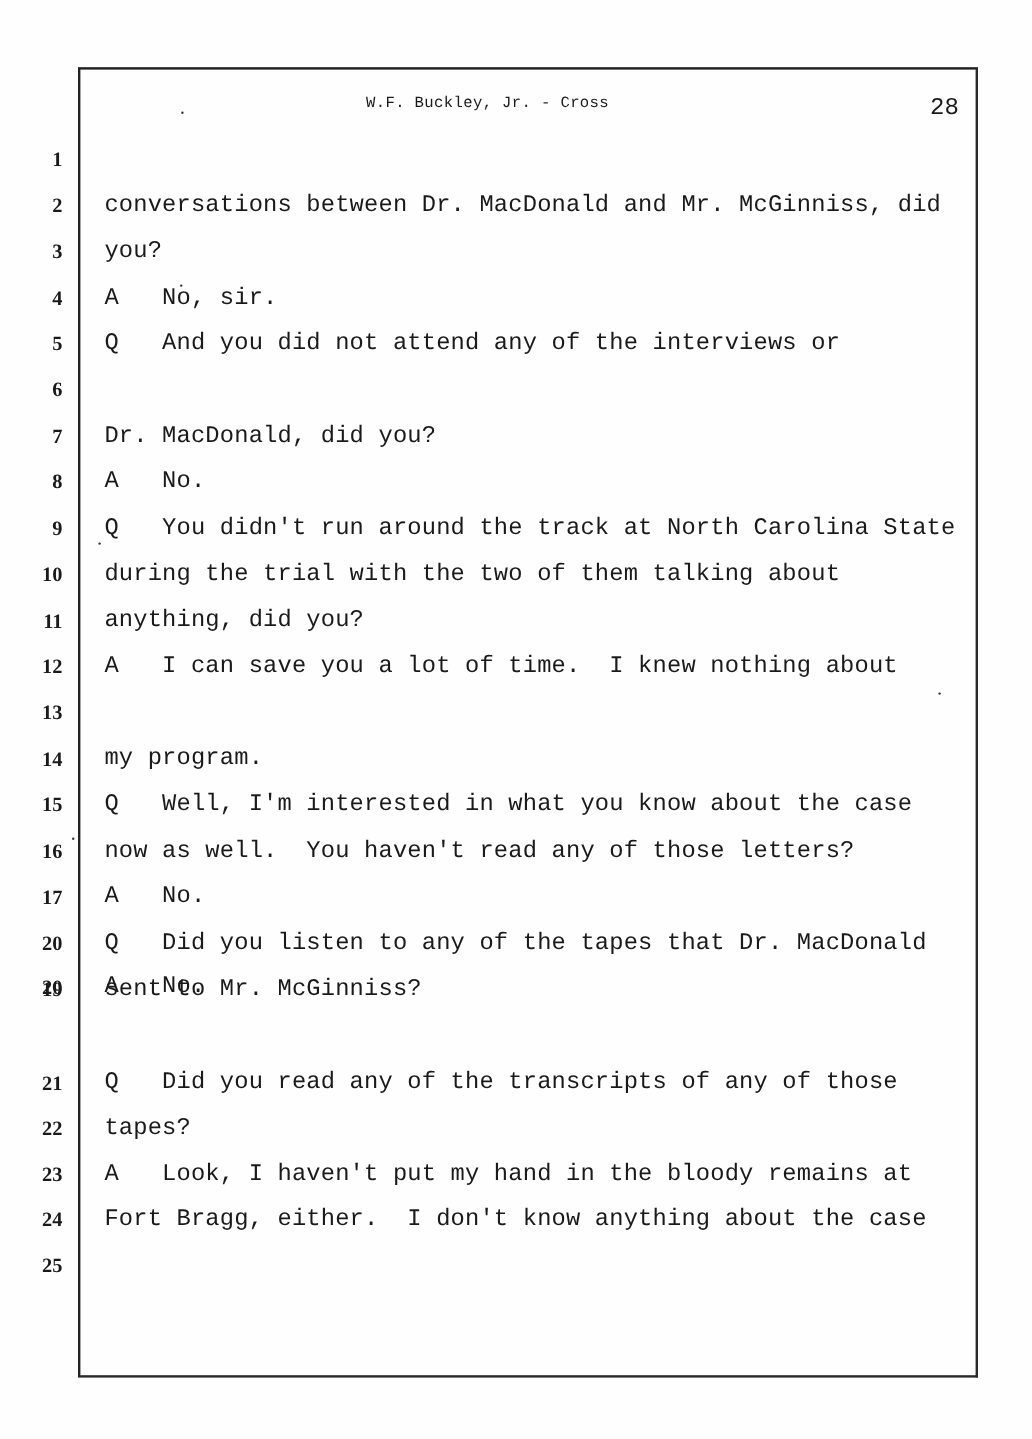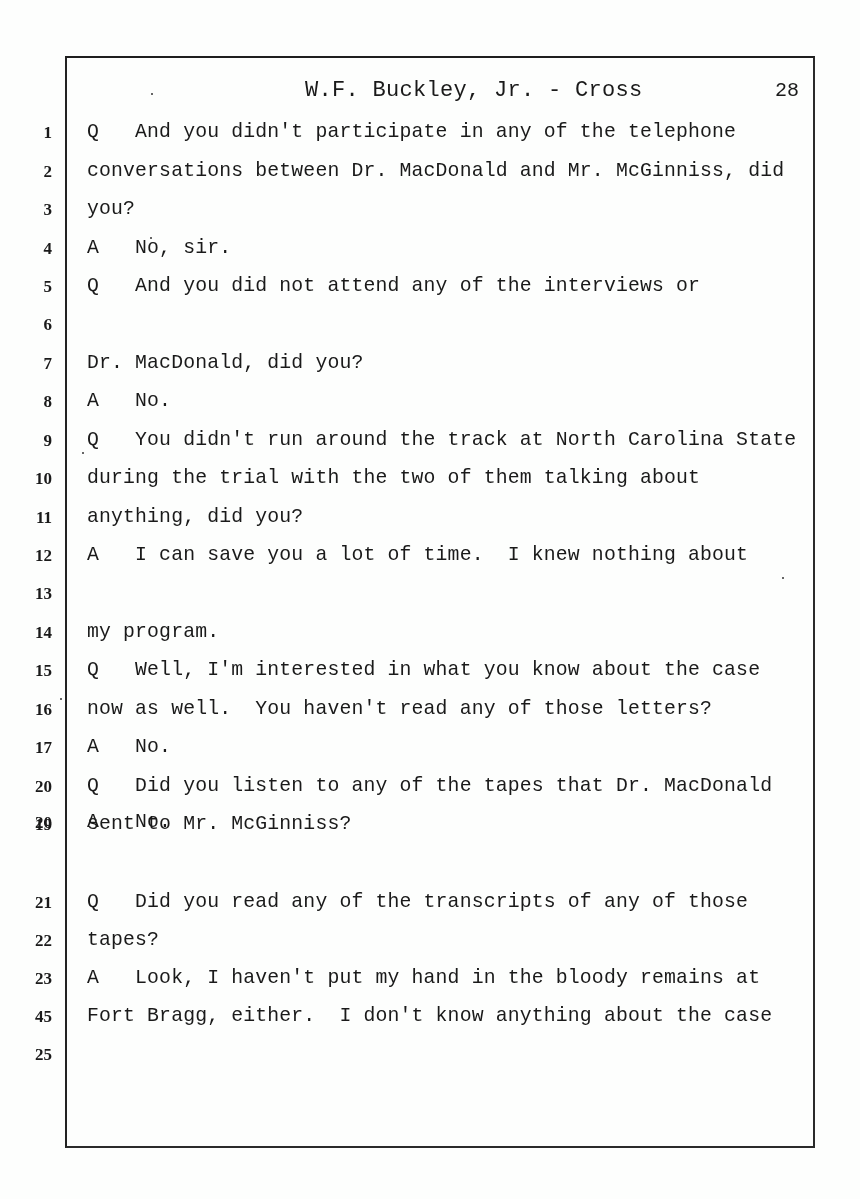"W.F. Buckley, Jr. - Cross" .header-title { font-size: 22px -> 13px }
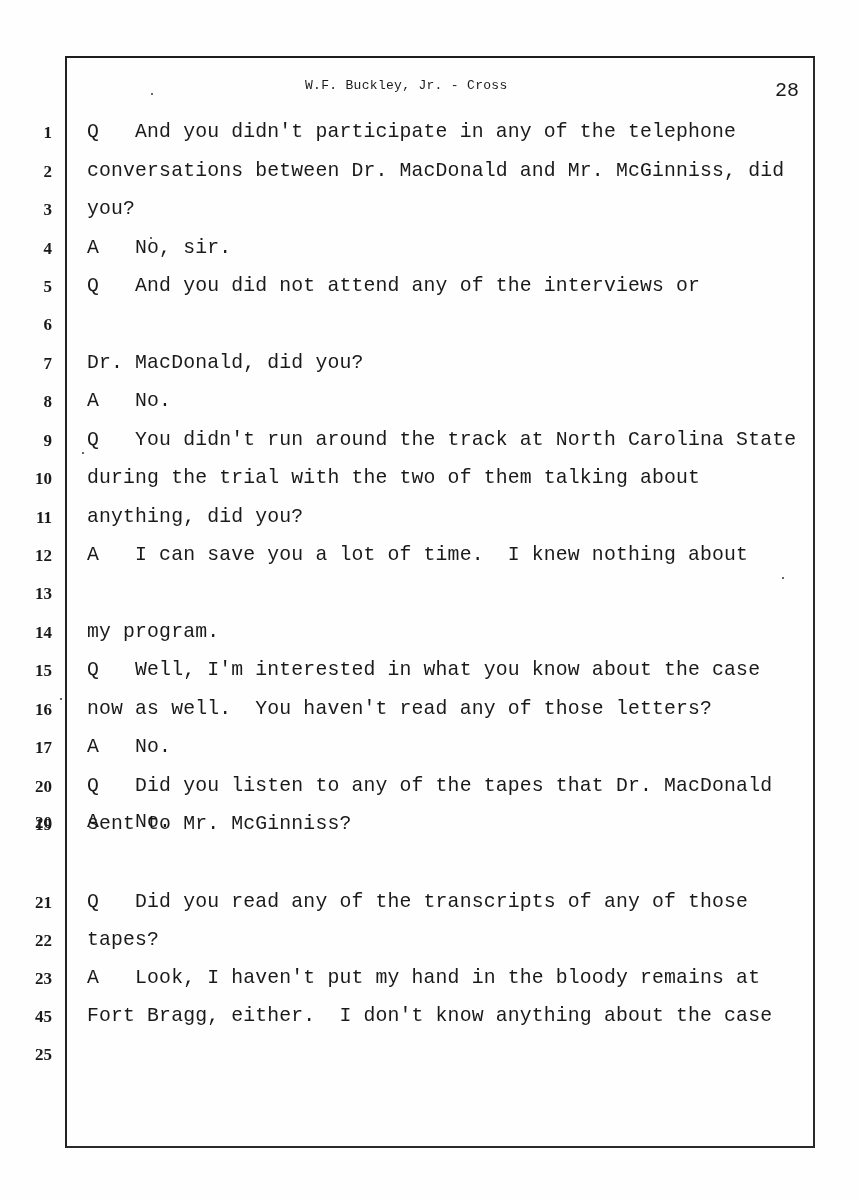"Q And you didn't participate" span.line-text { html: <span>Q And you didn't participate in any of the telephone</span> -> none }
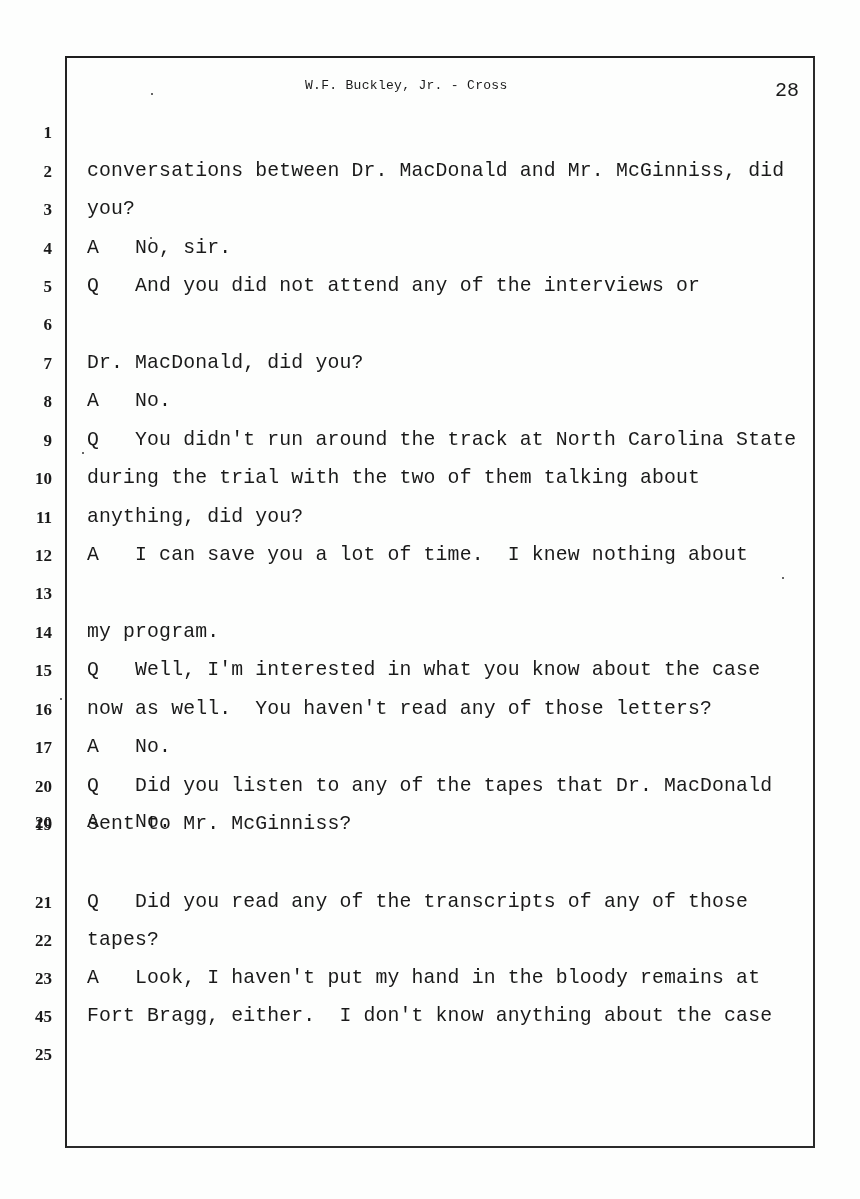"45" span.line-num { text: 45 -> 24 }
